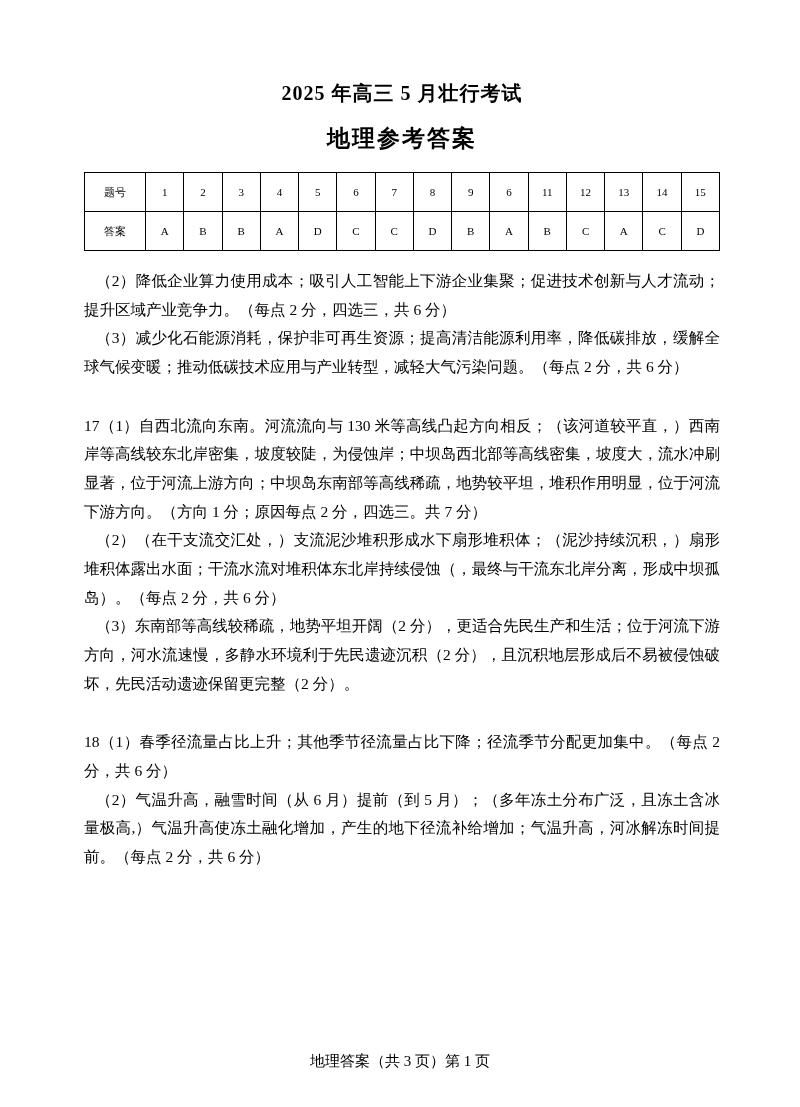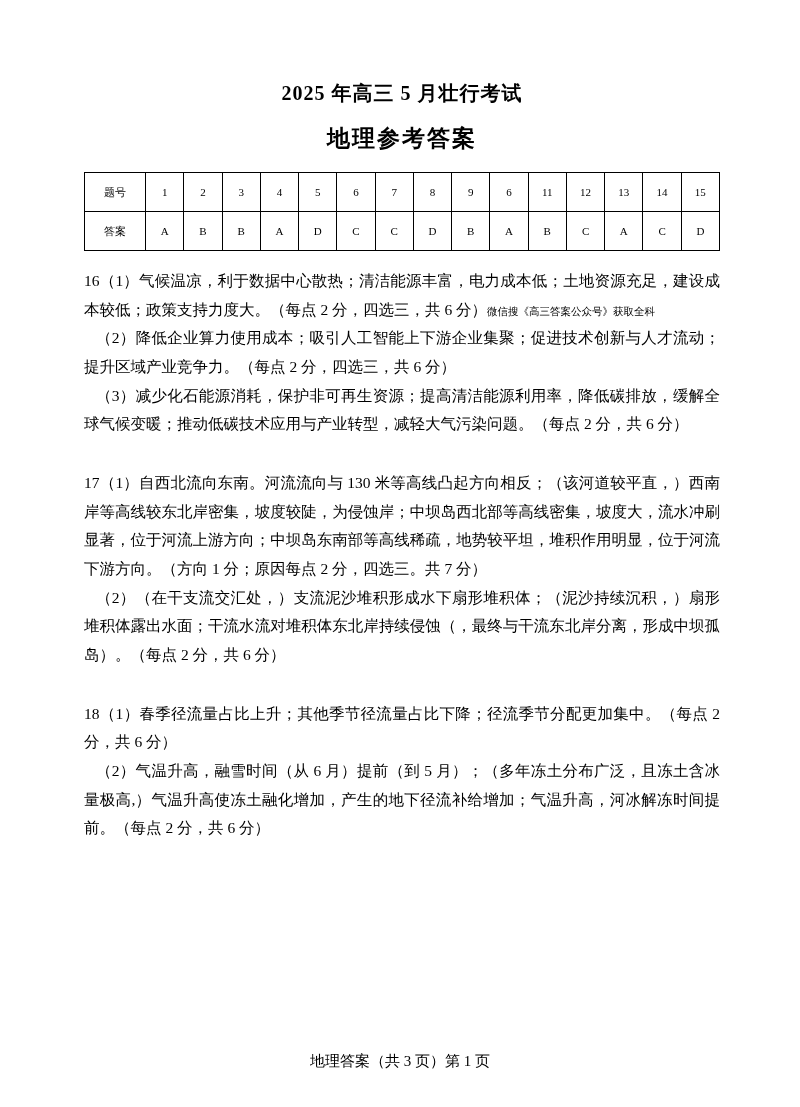"16（1）气候温凉，利于数据中心散热；清洁能源丰富，电力成本低；土地资源充足，建" p.ans { html: <p><span>16（1）气候温凉，利于数据中心散热；清洁能源丰富，电力成本低；土地资源充足，建设成本较低；政策支持力度大。（每点 2 分，四选三，共 6 分）</span><span>微信搜《高三答案公众号》获取全科</span></p> -> none }
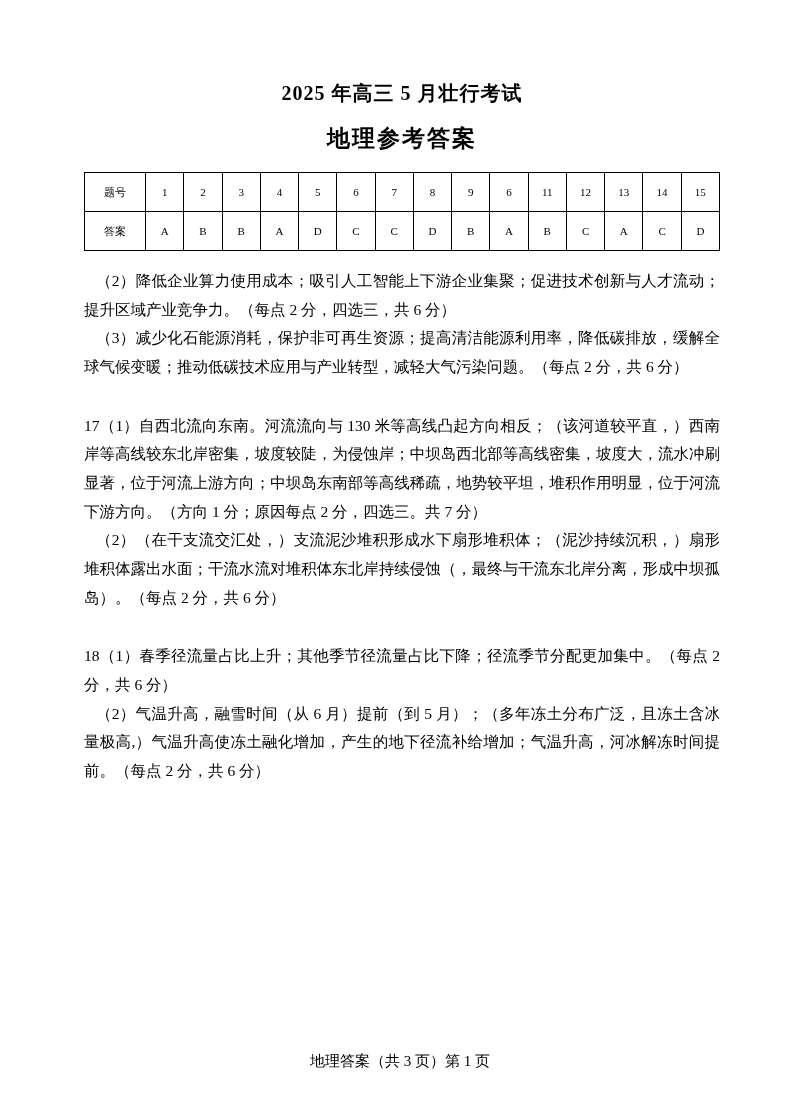"（3）东南部等高线较稀疏，地势平坦开阔（2" p.ans { html: none -> <p>（3）东南部等高线较稀疏，地势平坦开阔（2 分），更适合先民生产和生活；位于河流下游方向，河水流速慢，多静水环境利于先民遗迹沉积（2 分），且沉积地层形成后不易被侵蚀破坏，先民活动遗迹保留更完整（2 分）。</p> }
